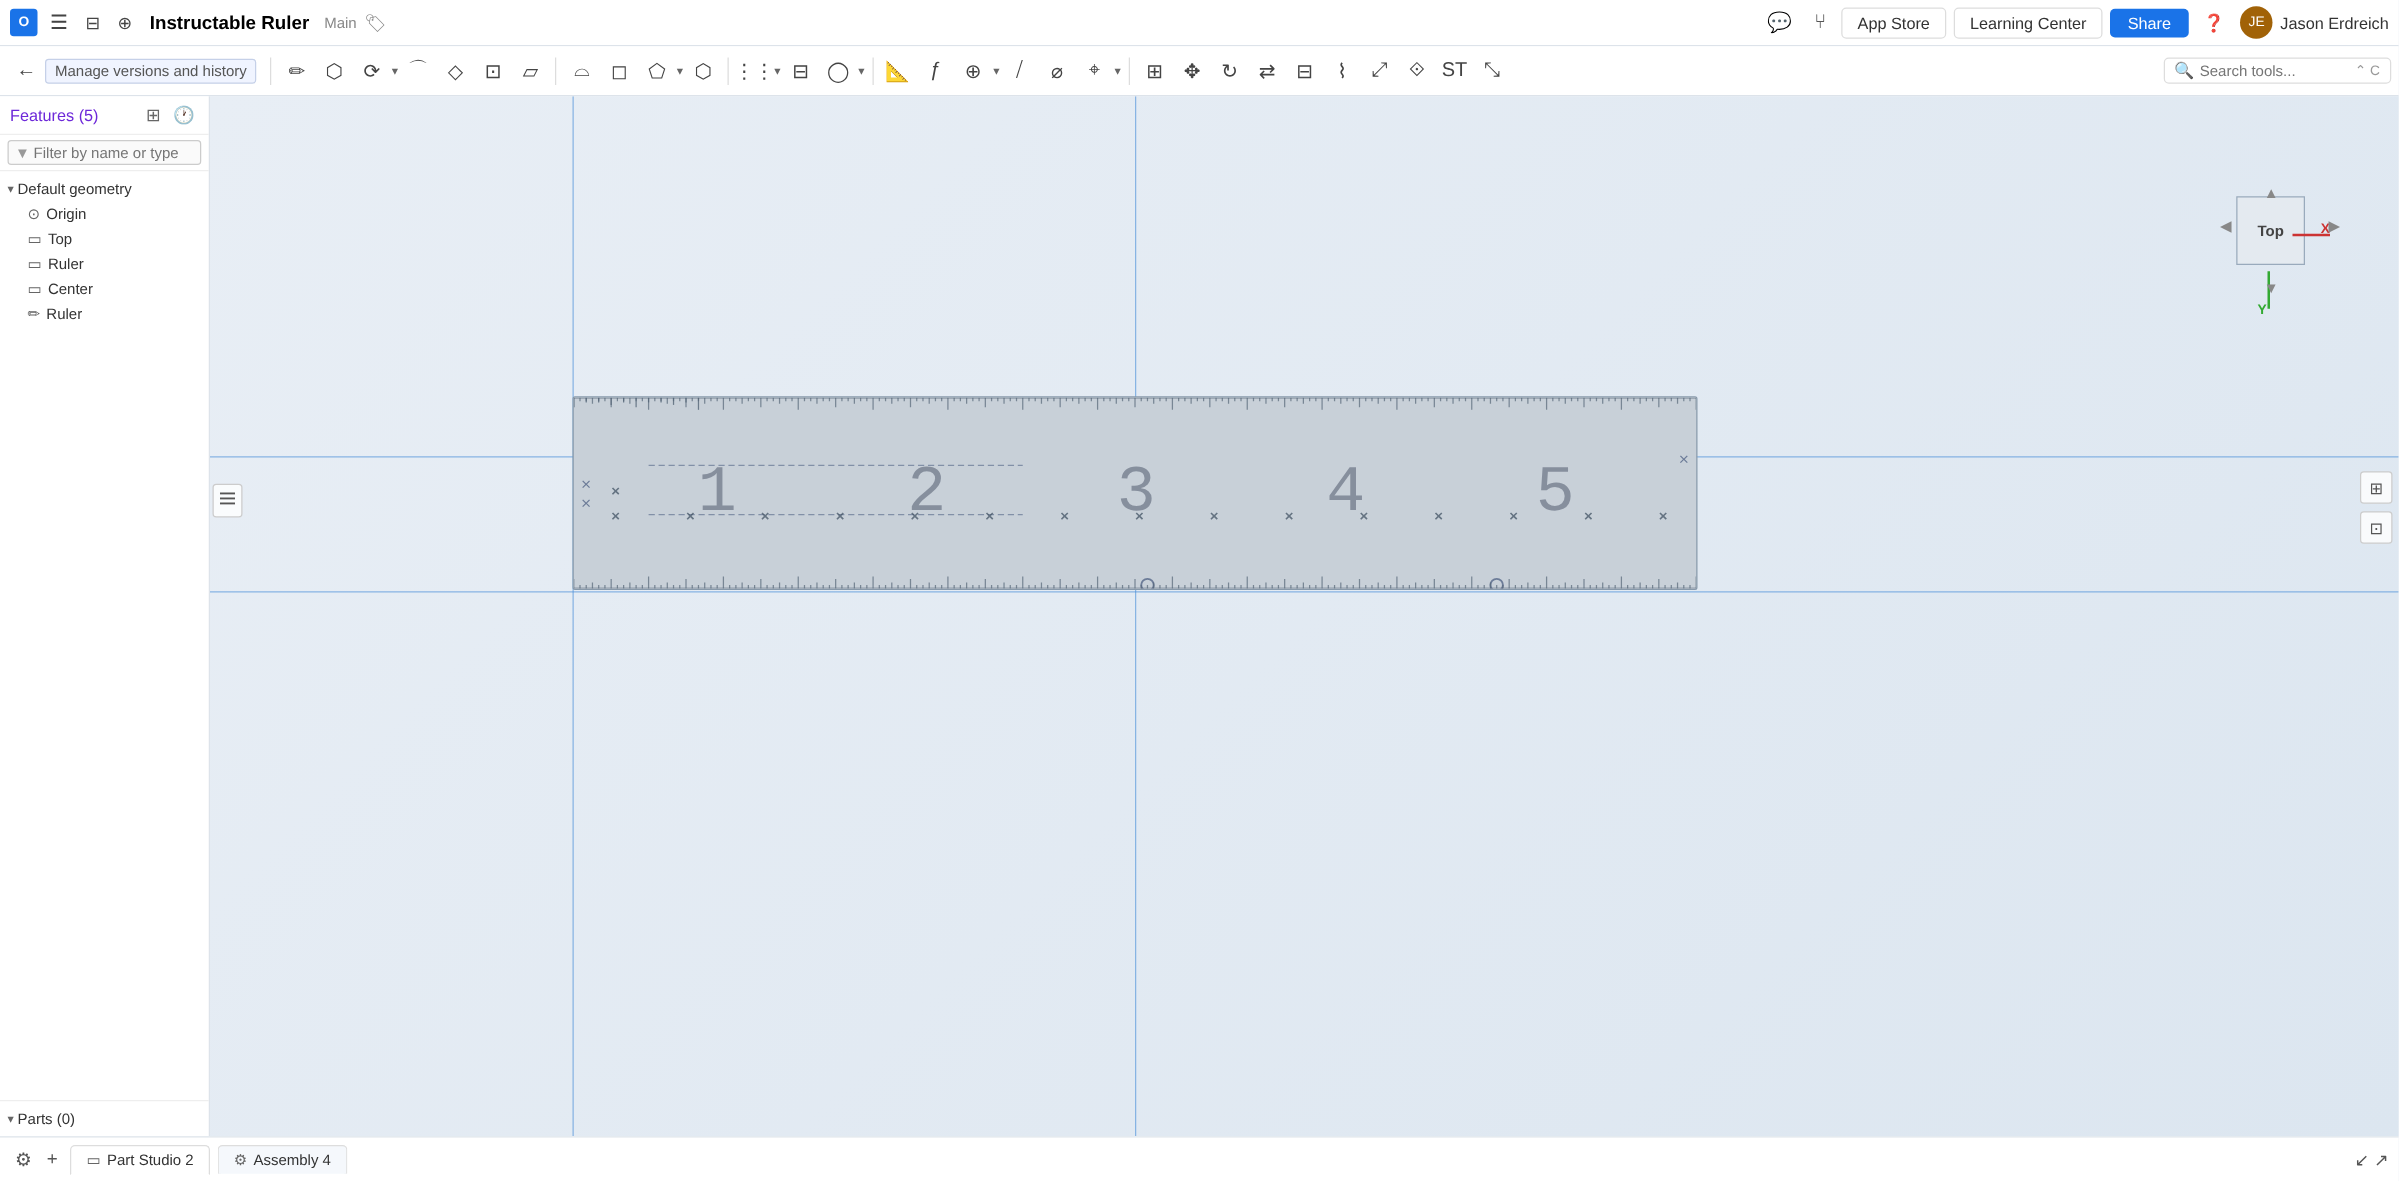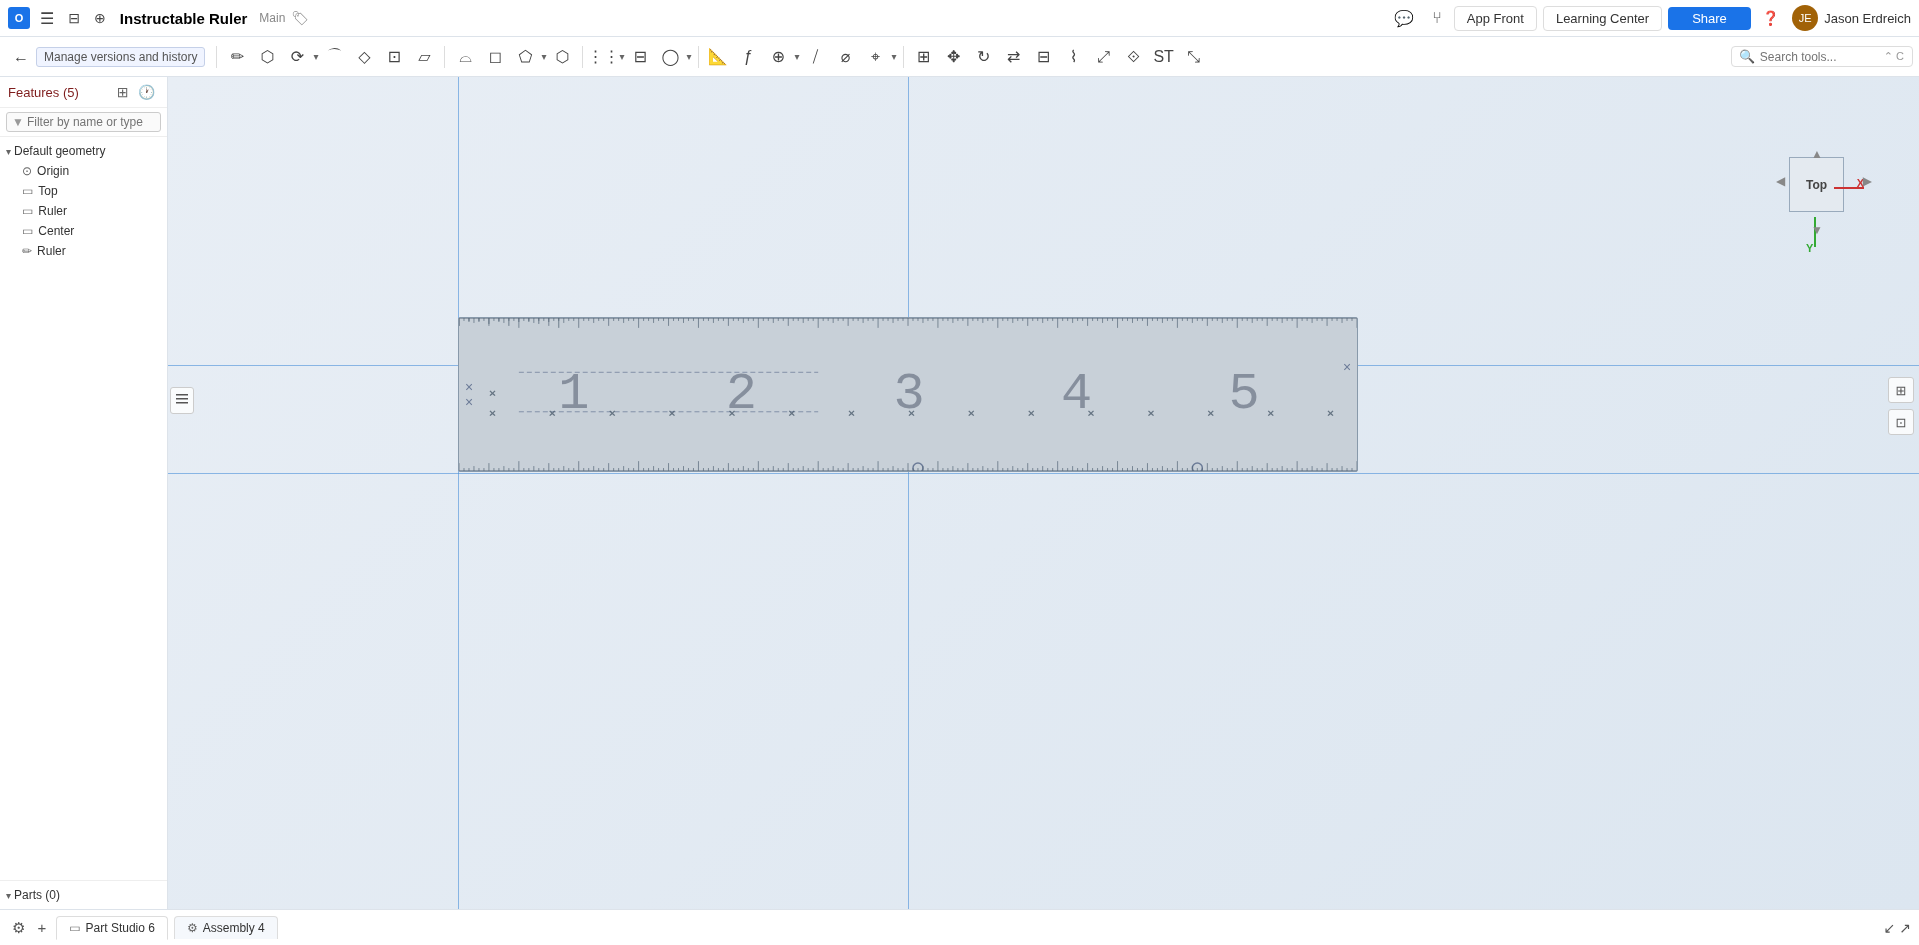"App Front" button.nav-btn { text: Front -> Store }
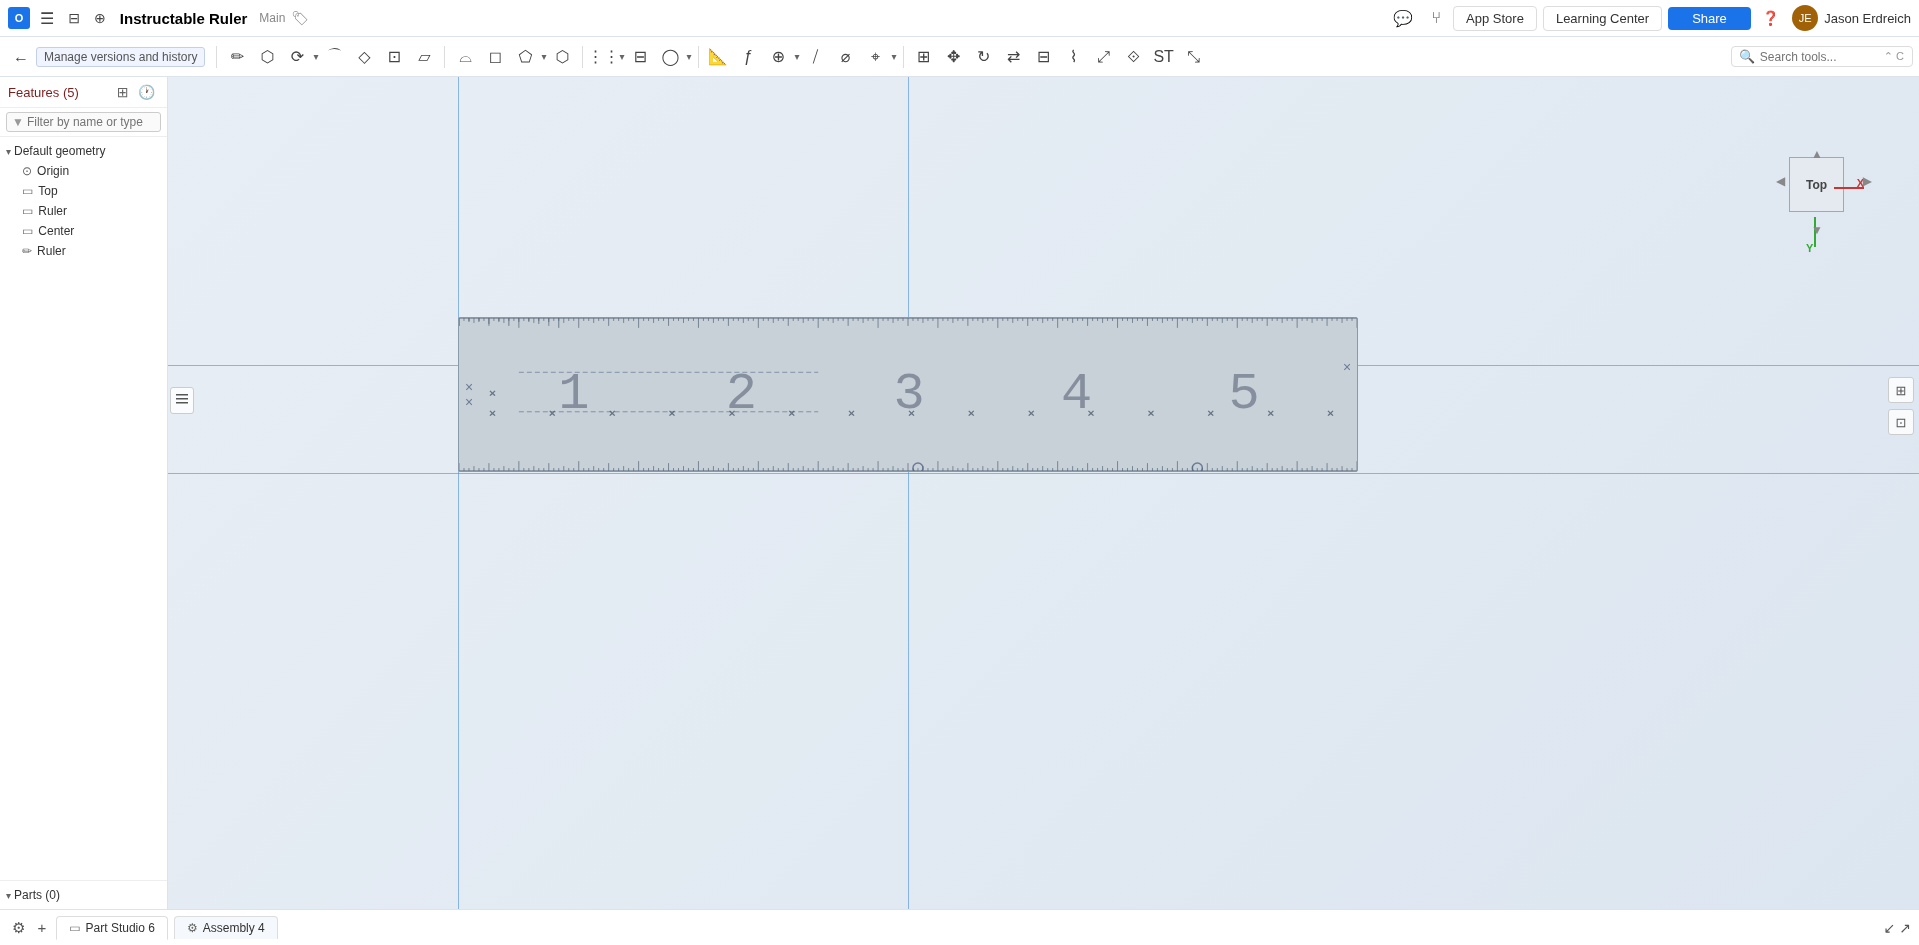"Share" .nav-share-btn { padding: 4px 24px -> 4px 14px }
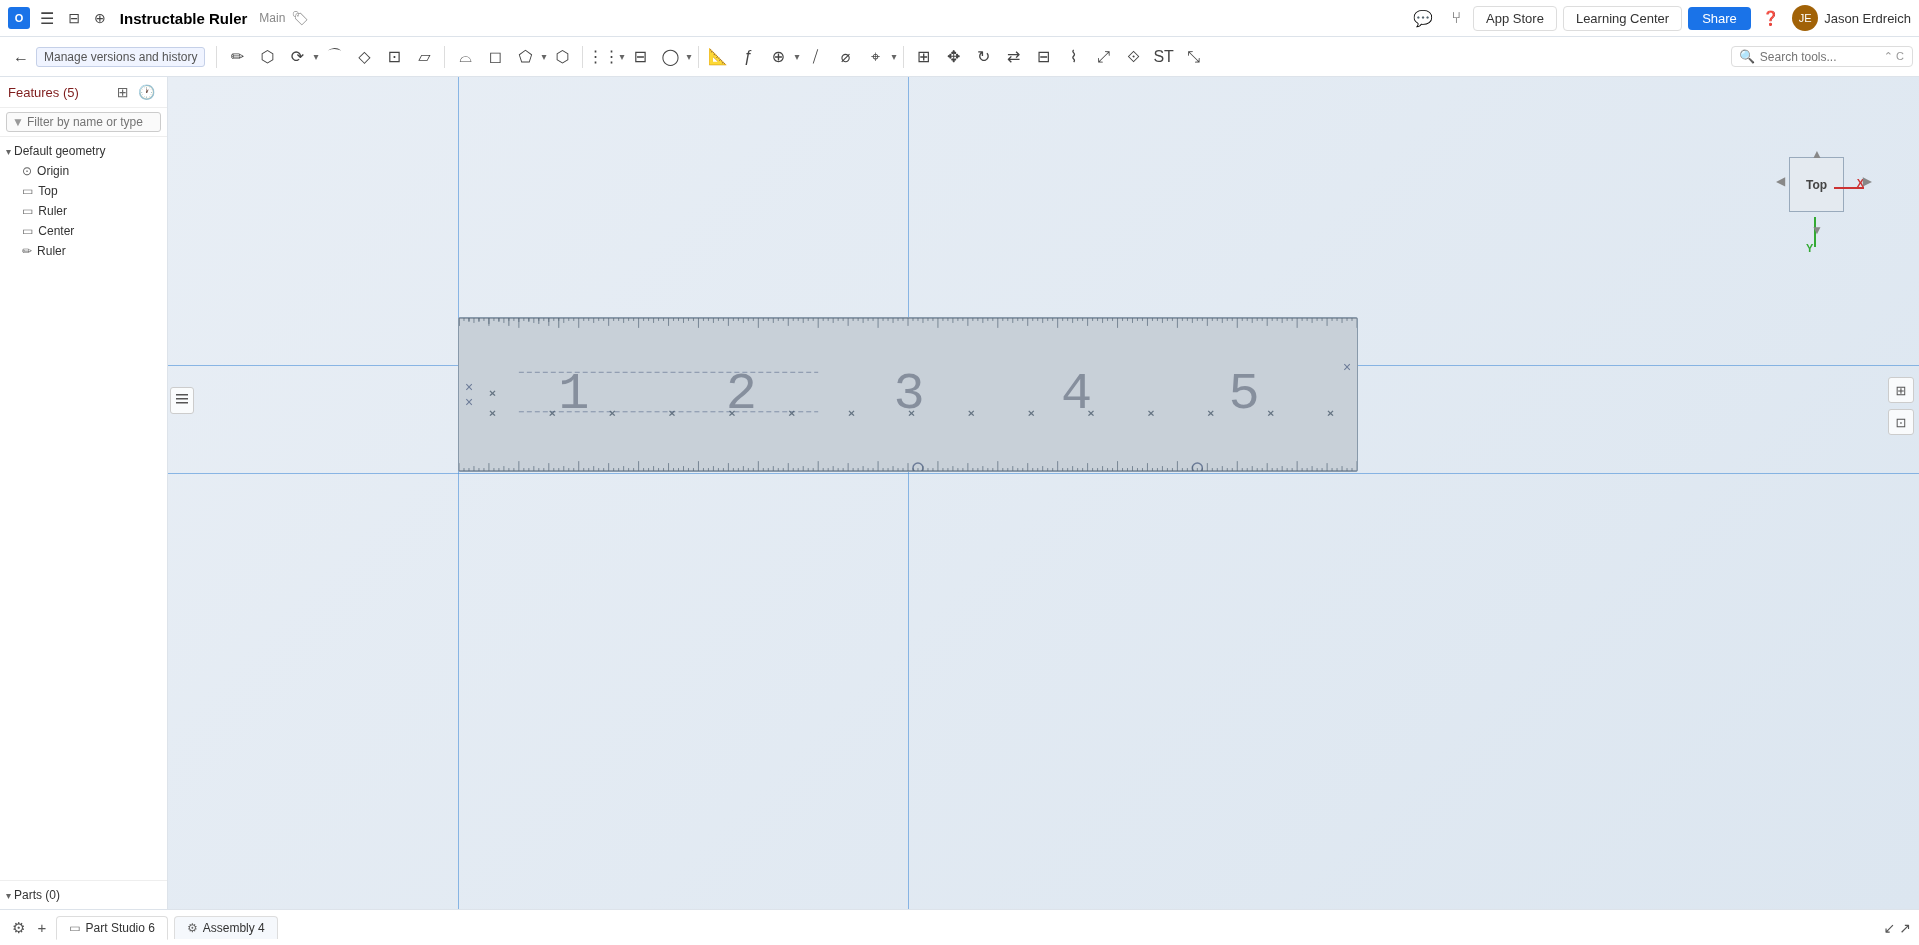"Features (5)" .features-title { color: #7f1d1d -> #6d28d9 }
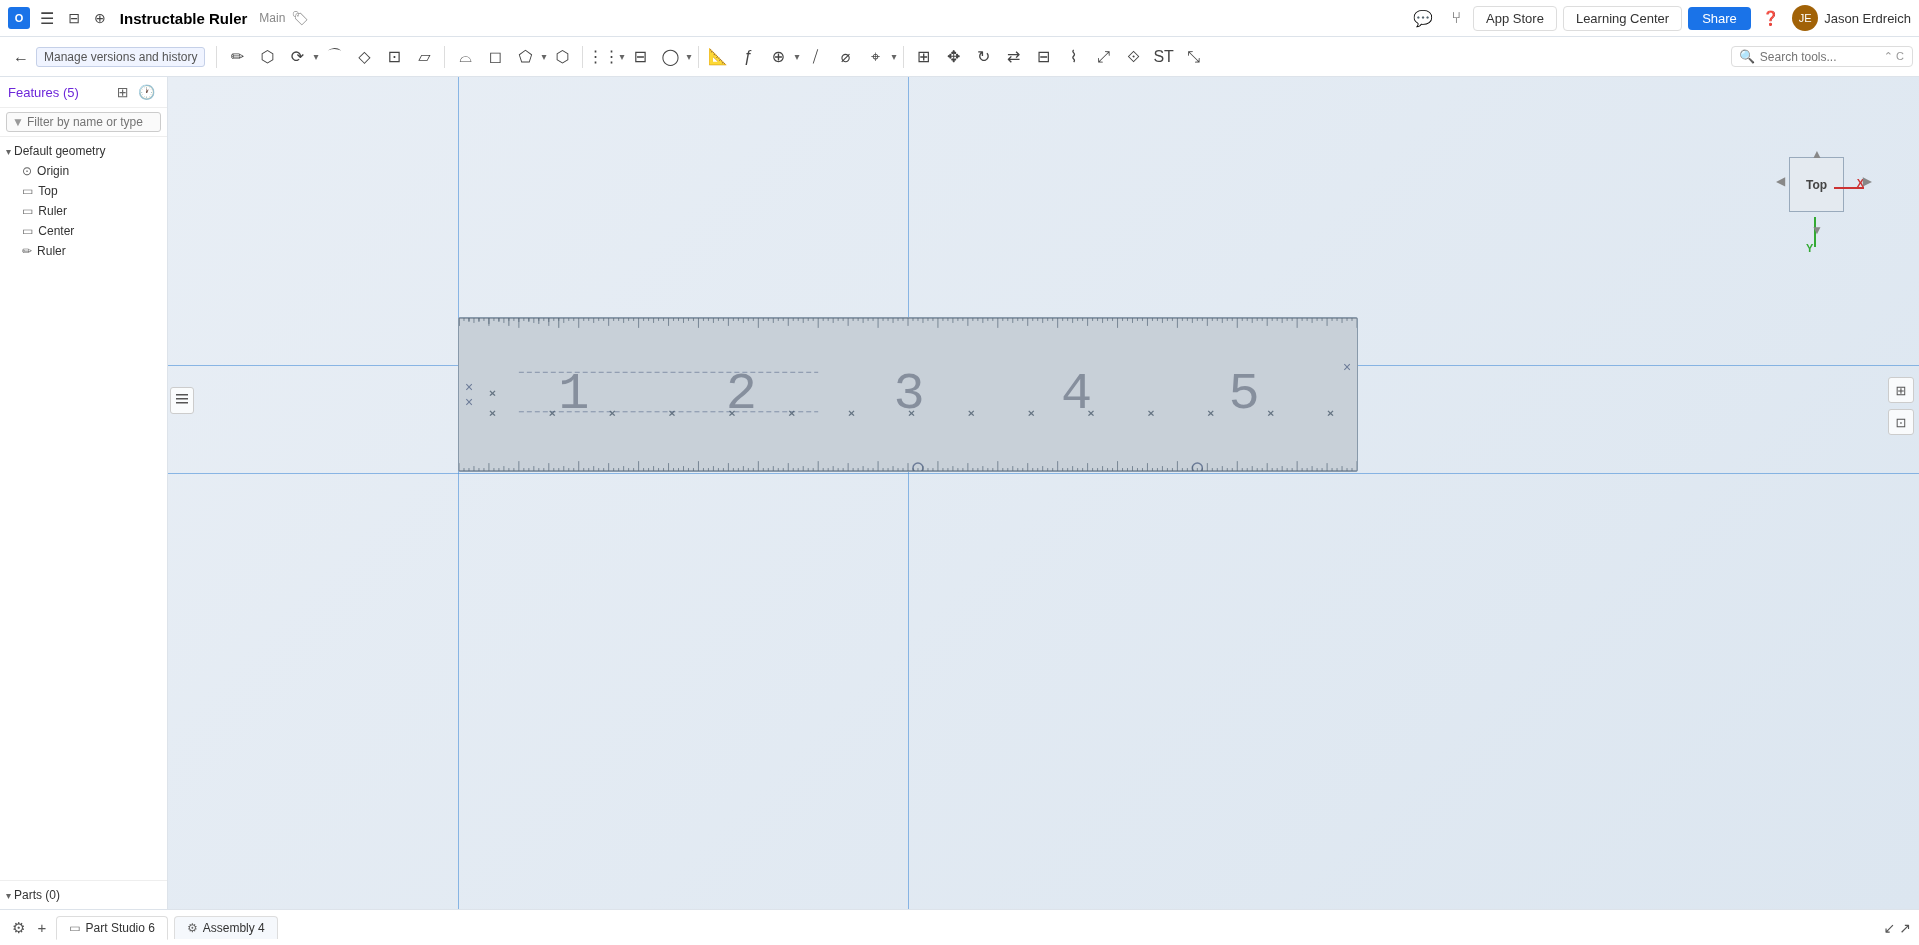"Part Studio 6" span { text: 6 -> 2 }
